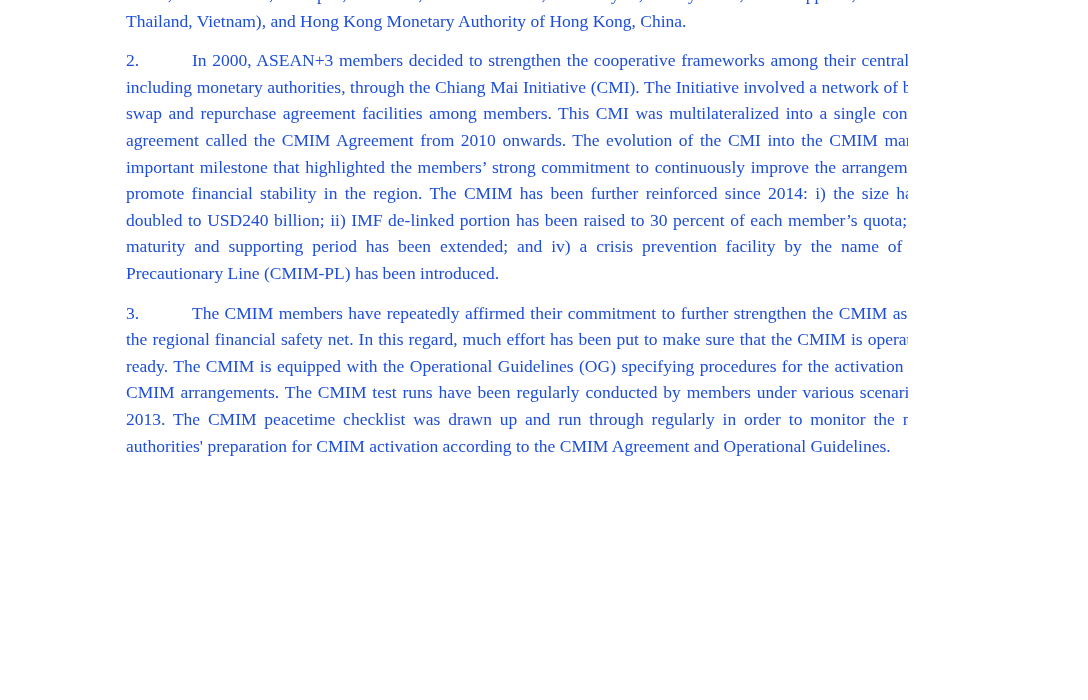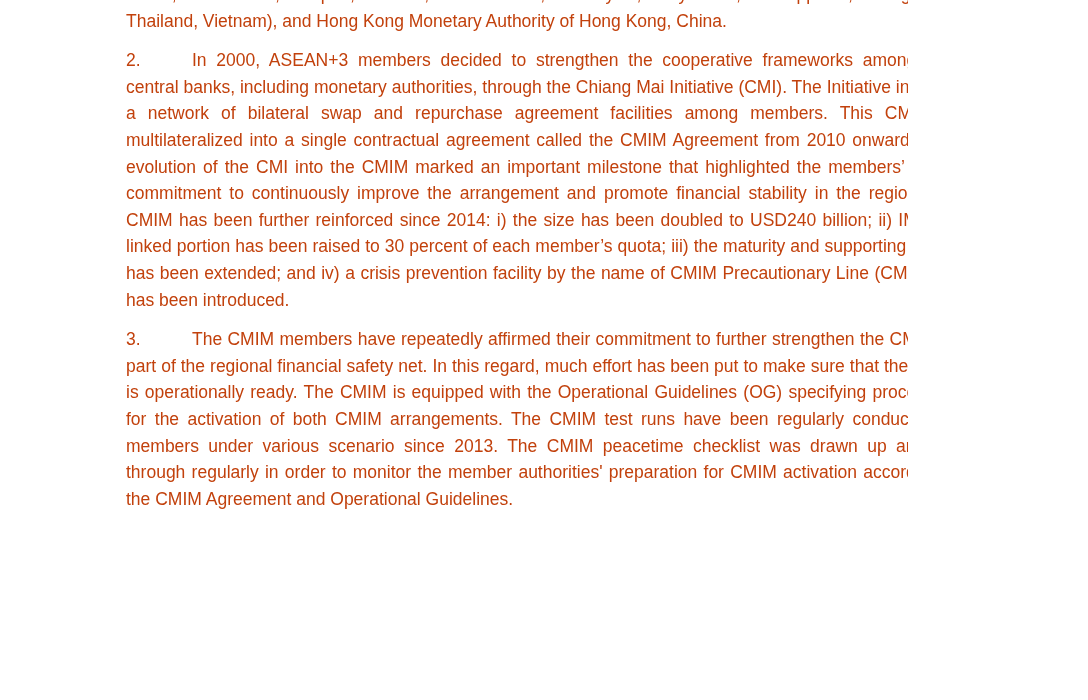"Thailand, Vietnam), and Hong Kong" .page { color: #c2410c -> #1d4ed8; font-family: Liberation Sans, sans-serif -> Liberation Serif, serif }
